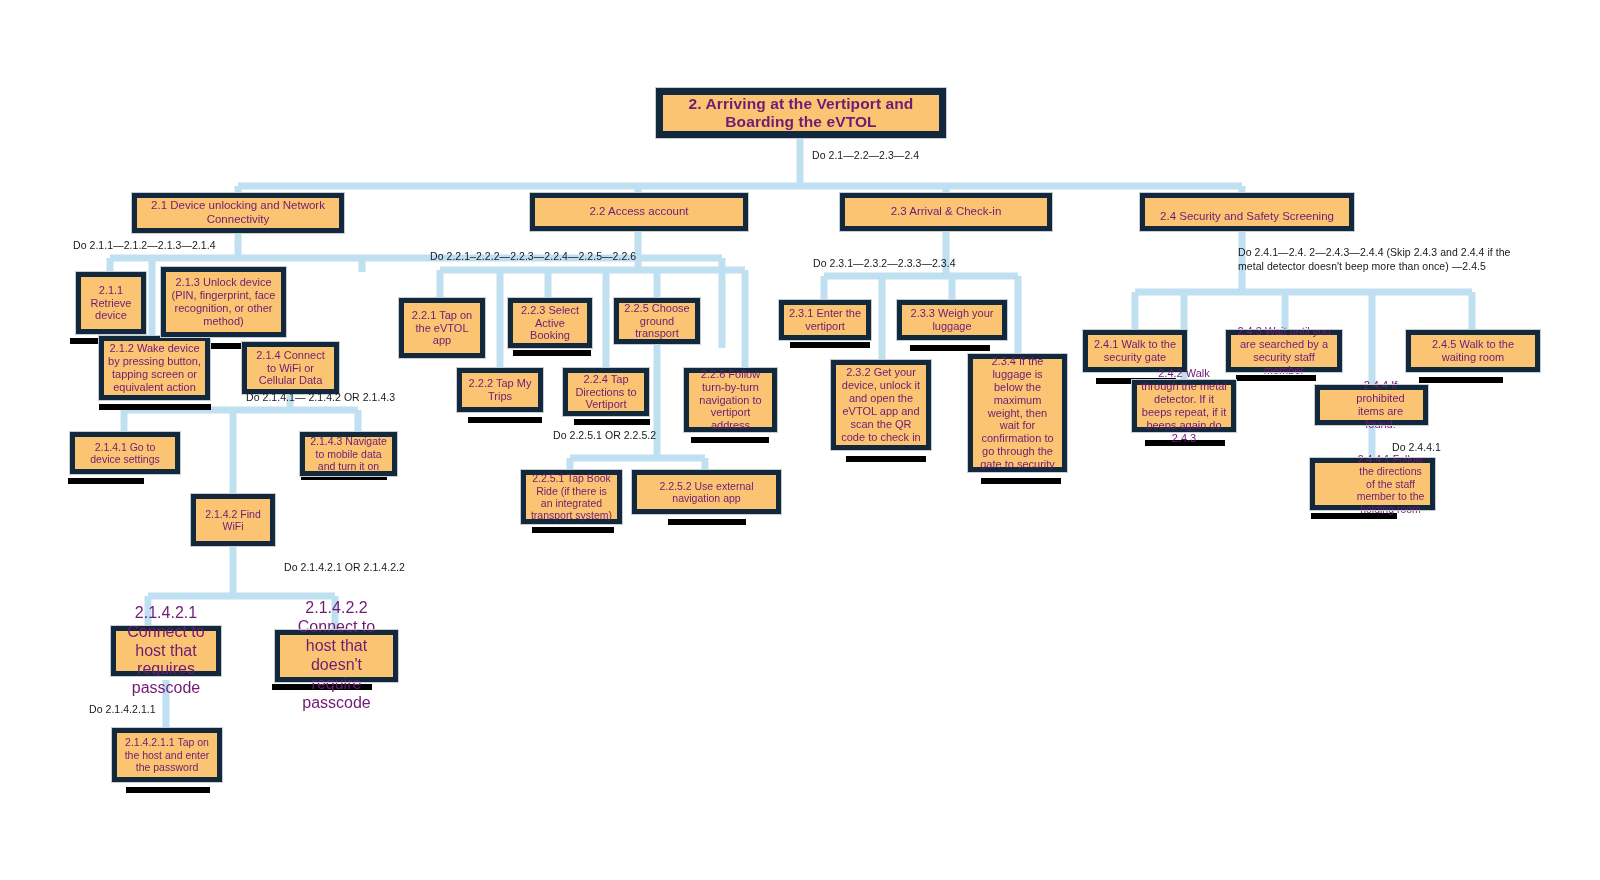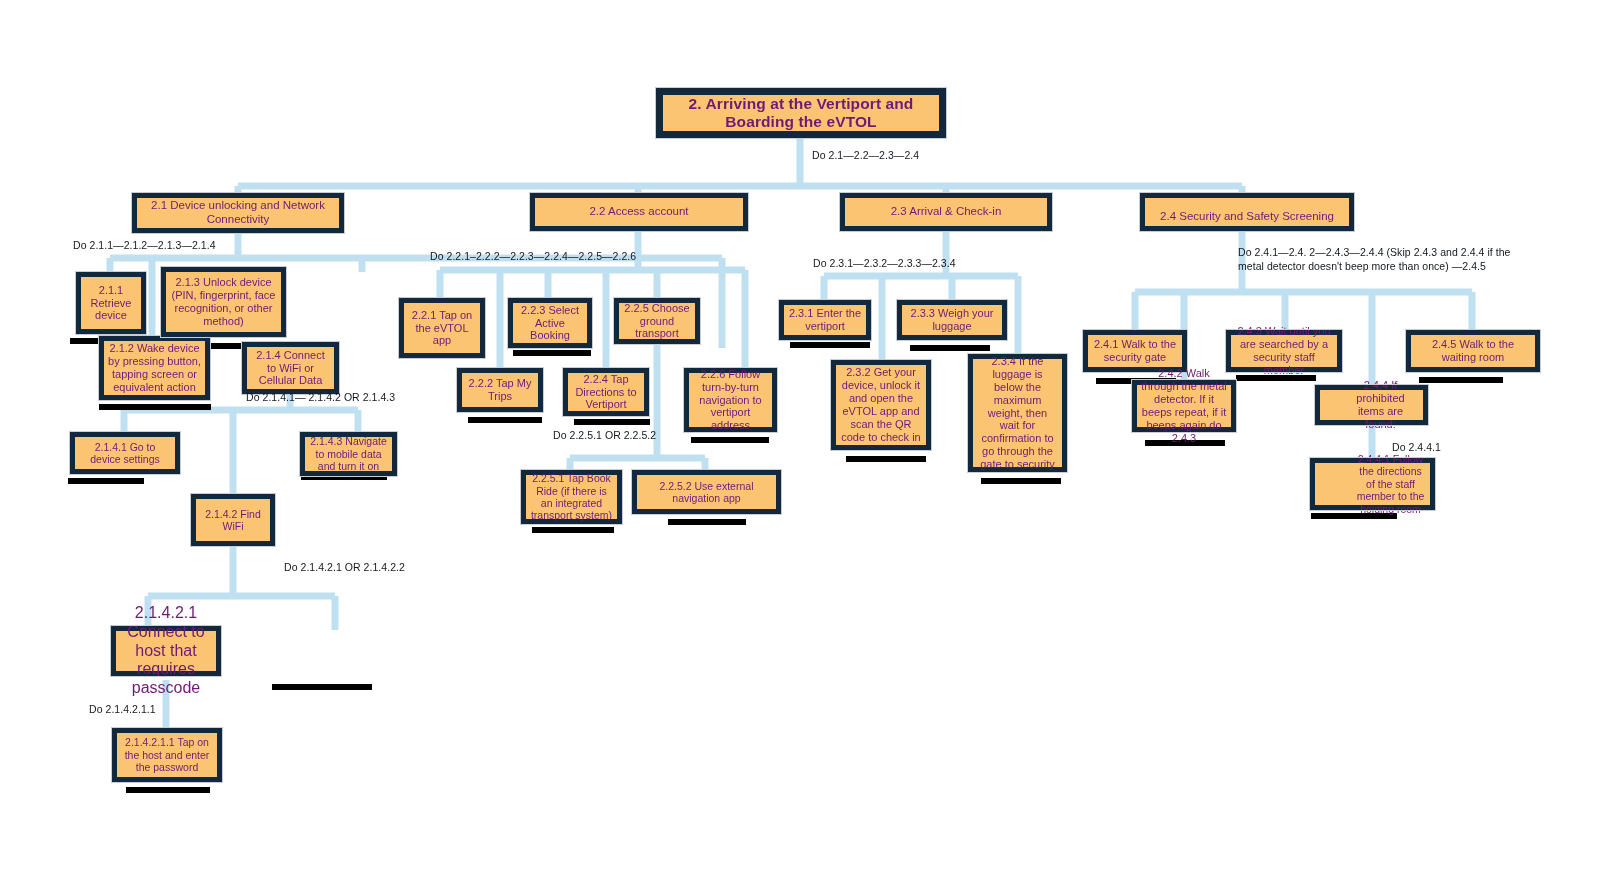"2.1.4.2.2 Connect to host that" div.node { html: none -> <div> <span>2.1.4.2.2 Connect to host that doesn't require passcode</span> </div> }
